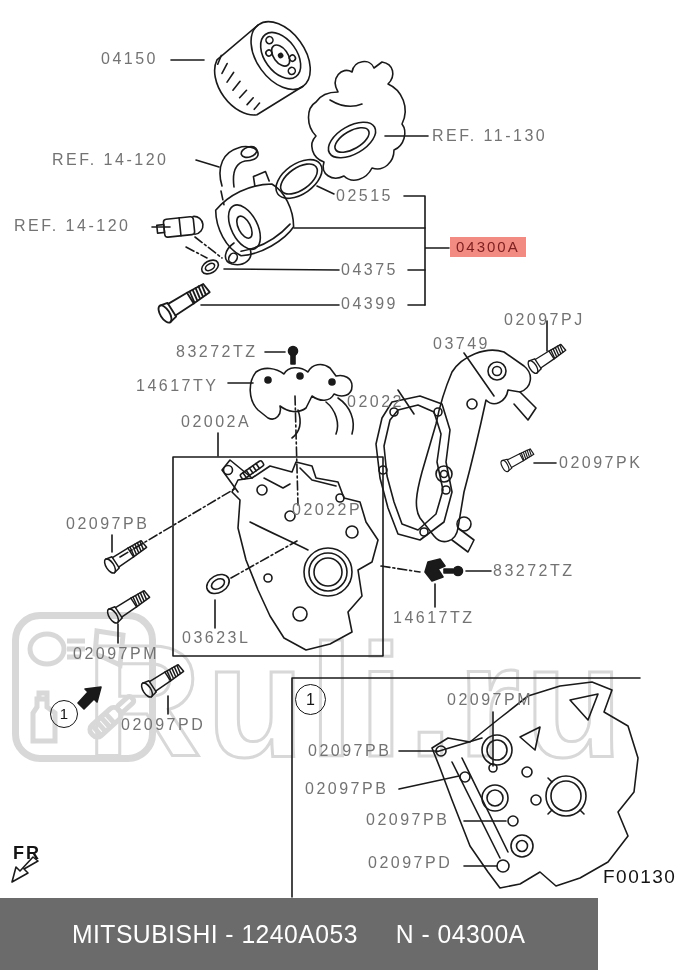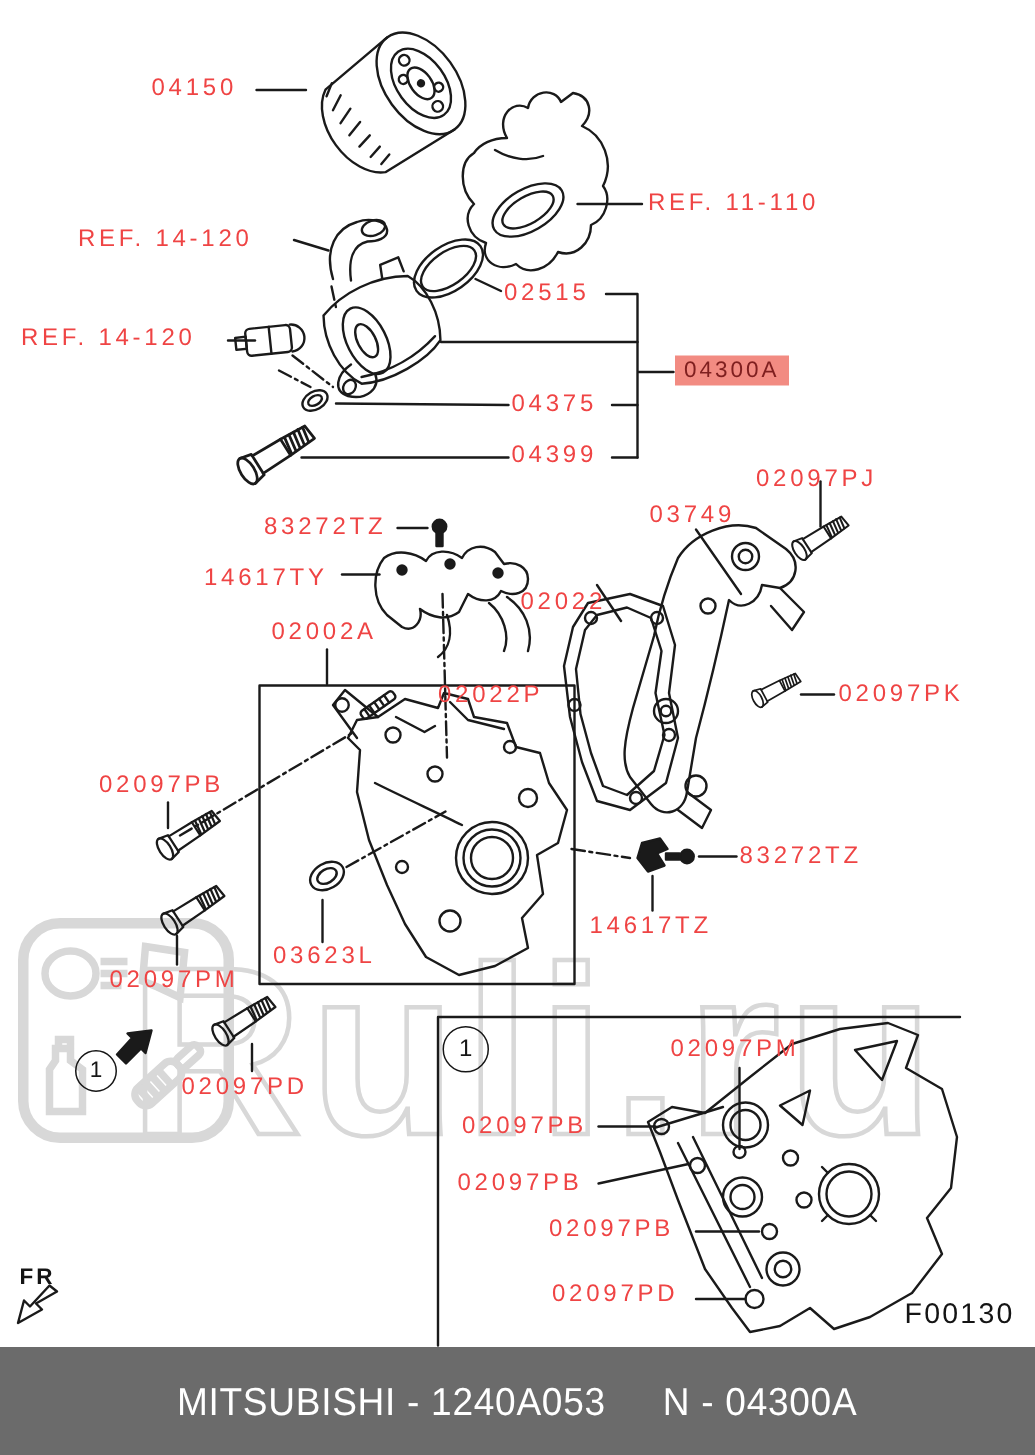"04150" .lbl { color: #ef4444 -> #737373 }
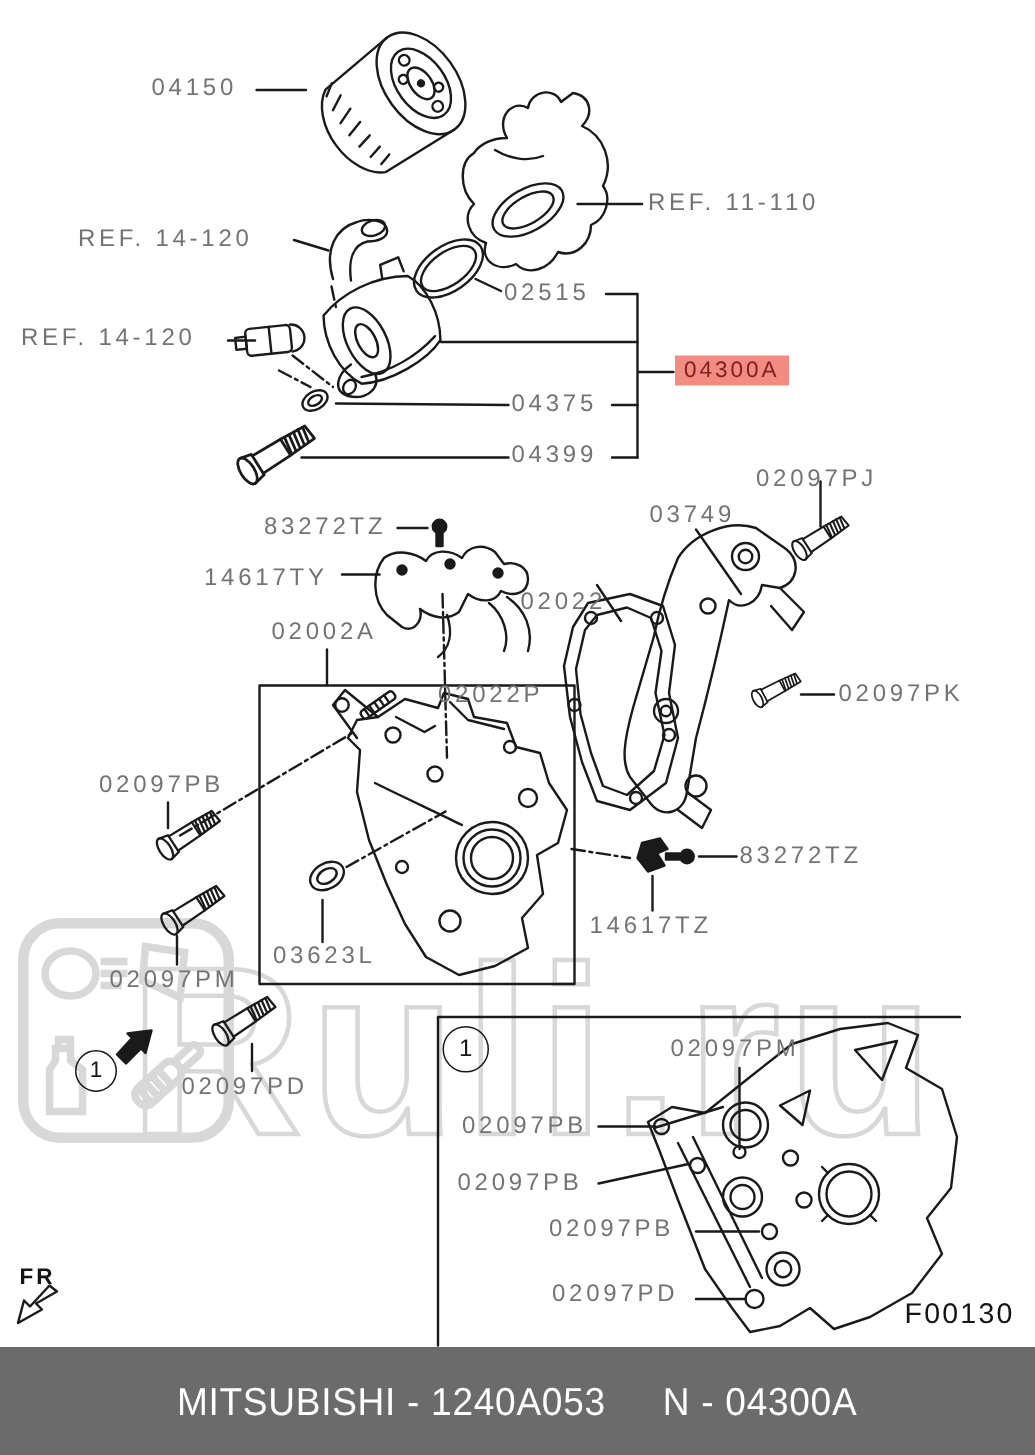"REF. 11-110" div.lbl { text: 11-110 -> 11-130 }
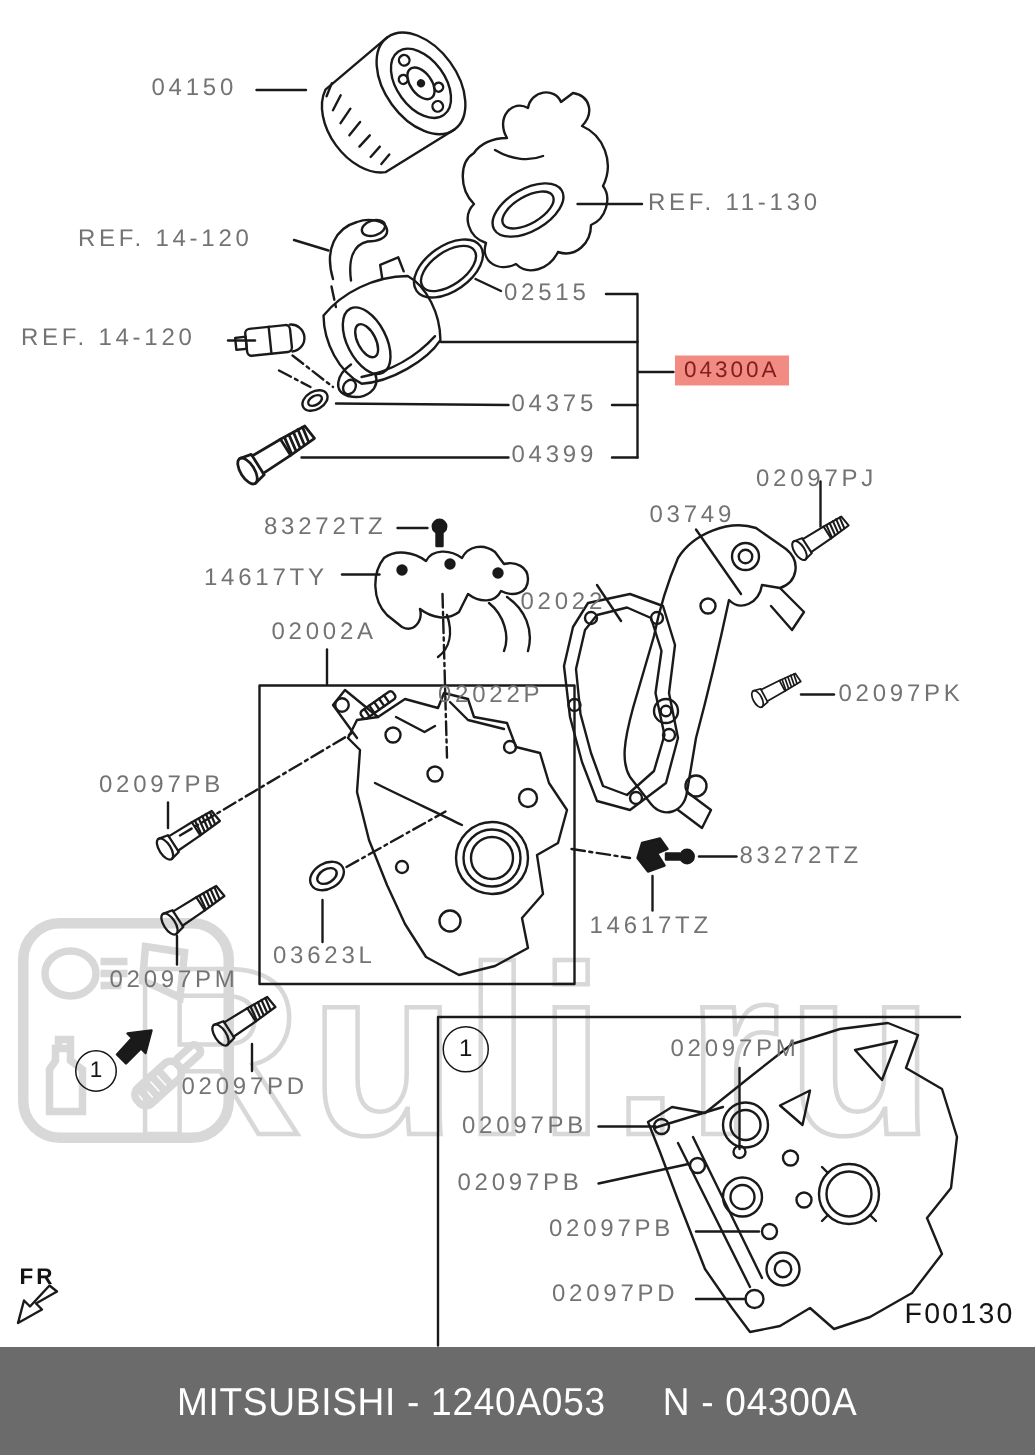"02022P" div.lbl { top: 456px -> 502px }
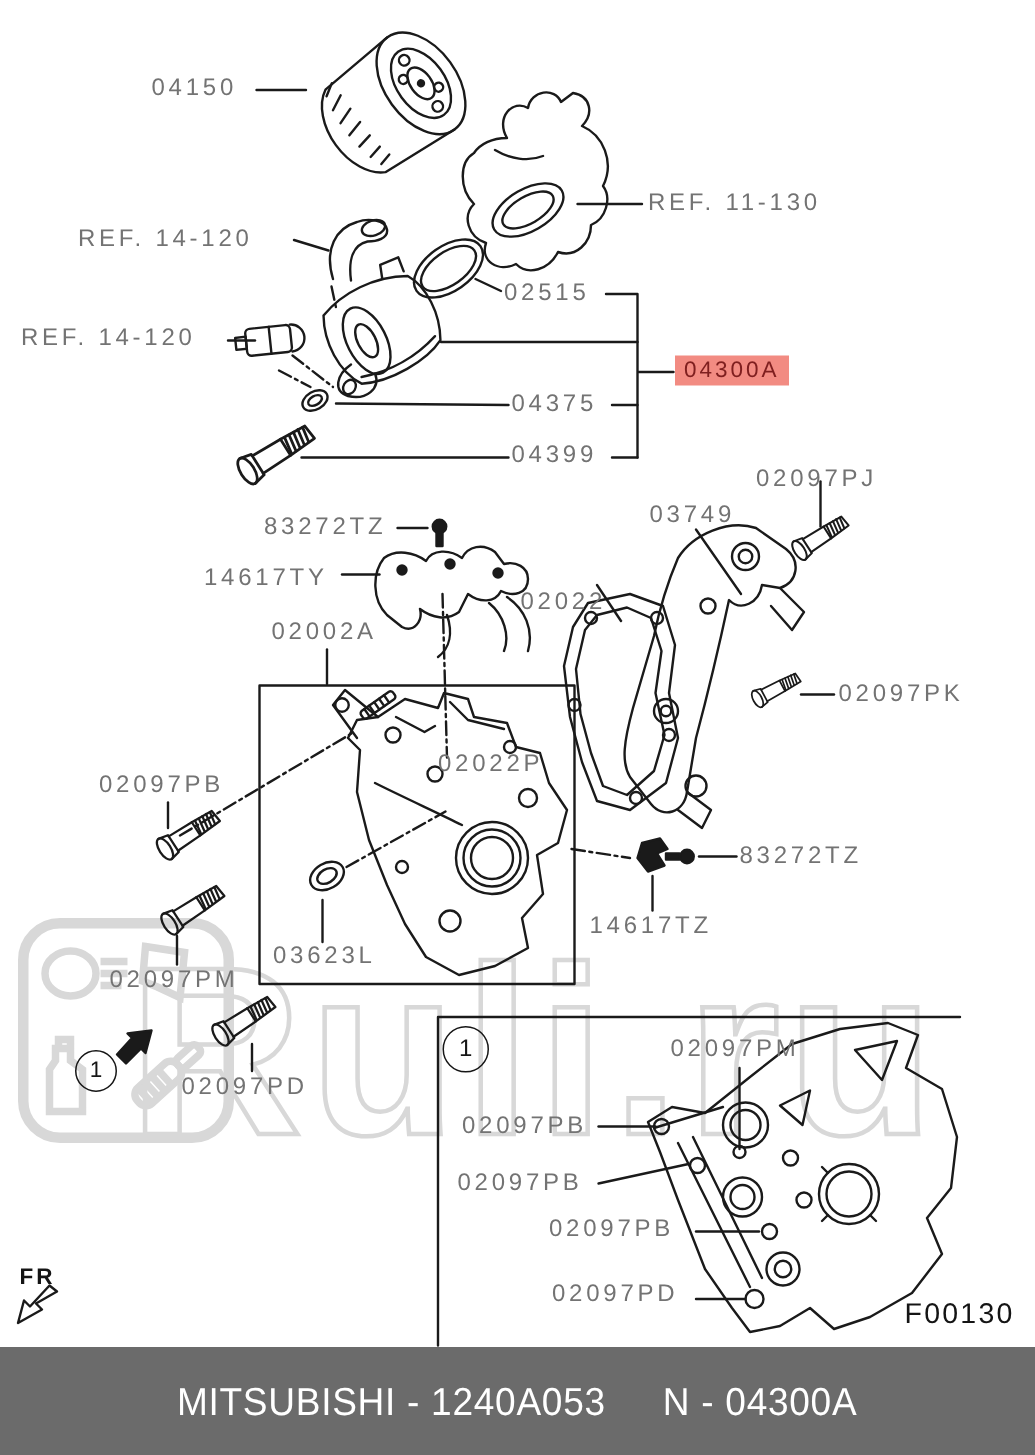"FR" .fr { font-size: 15px -> 18px }
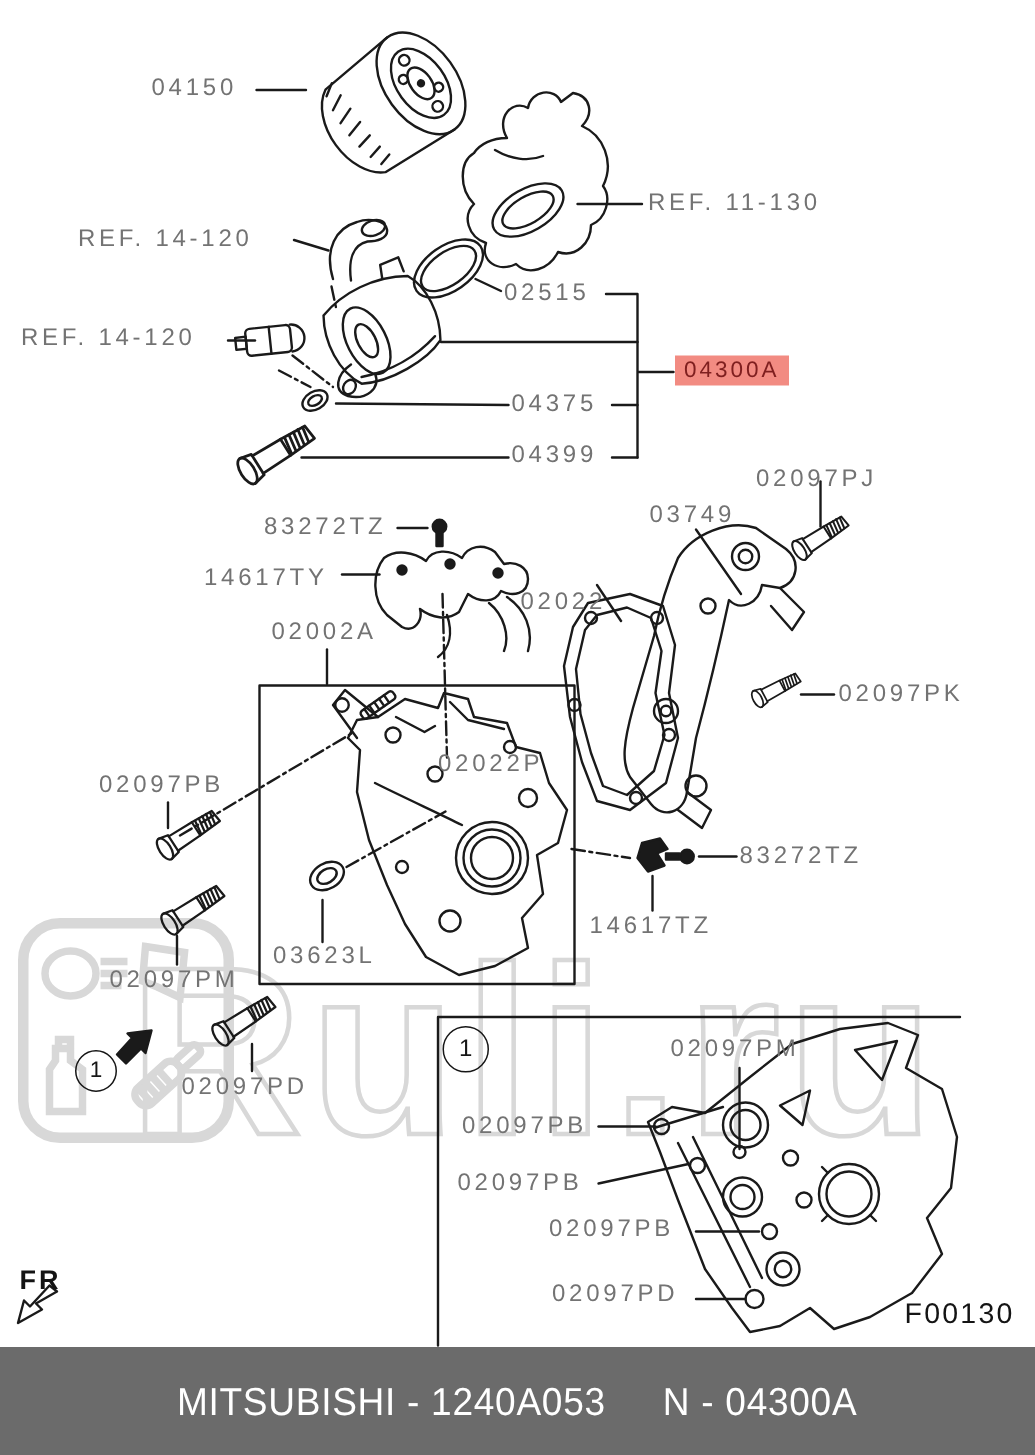"MITSUBISHI - 1240A053" .footer { width: 690px -> 598px }
